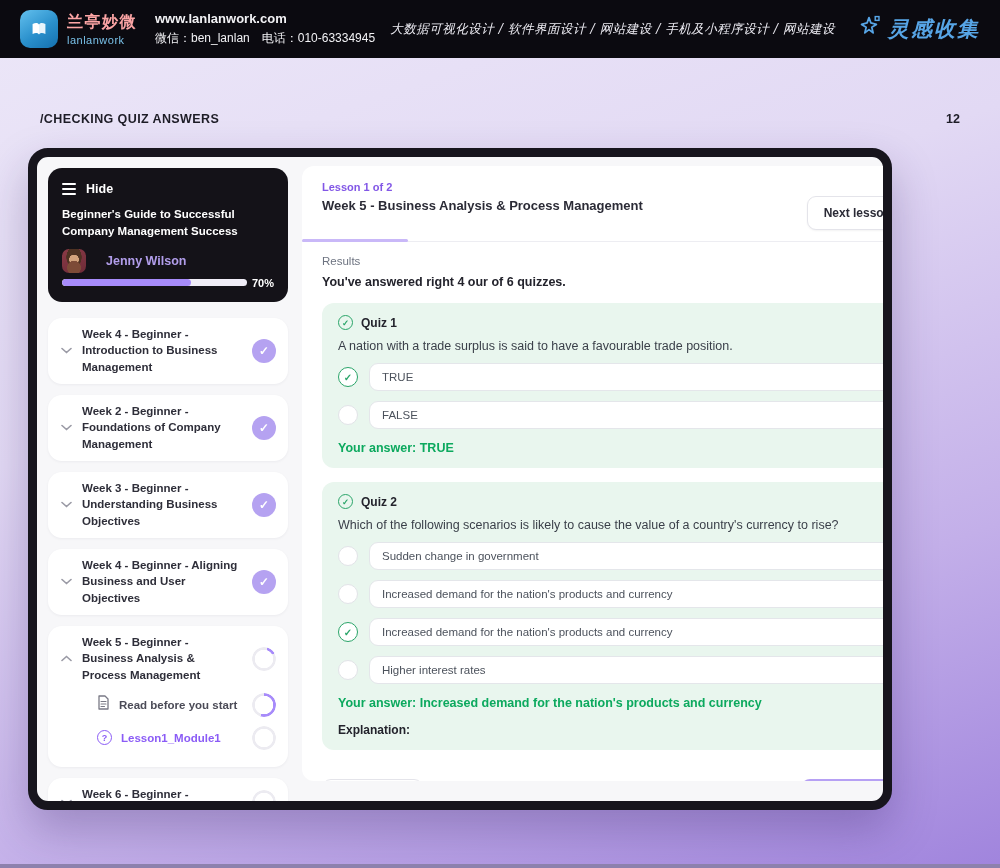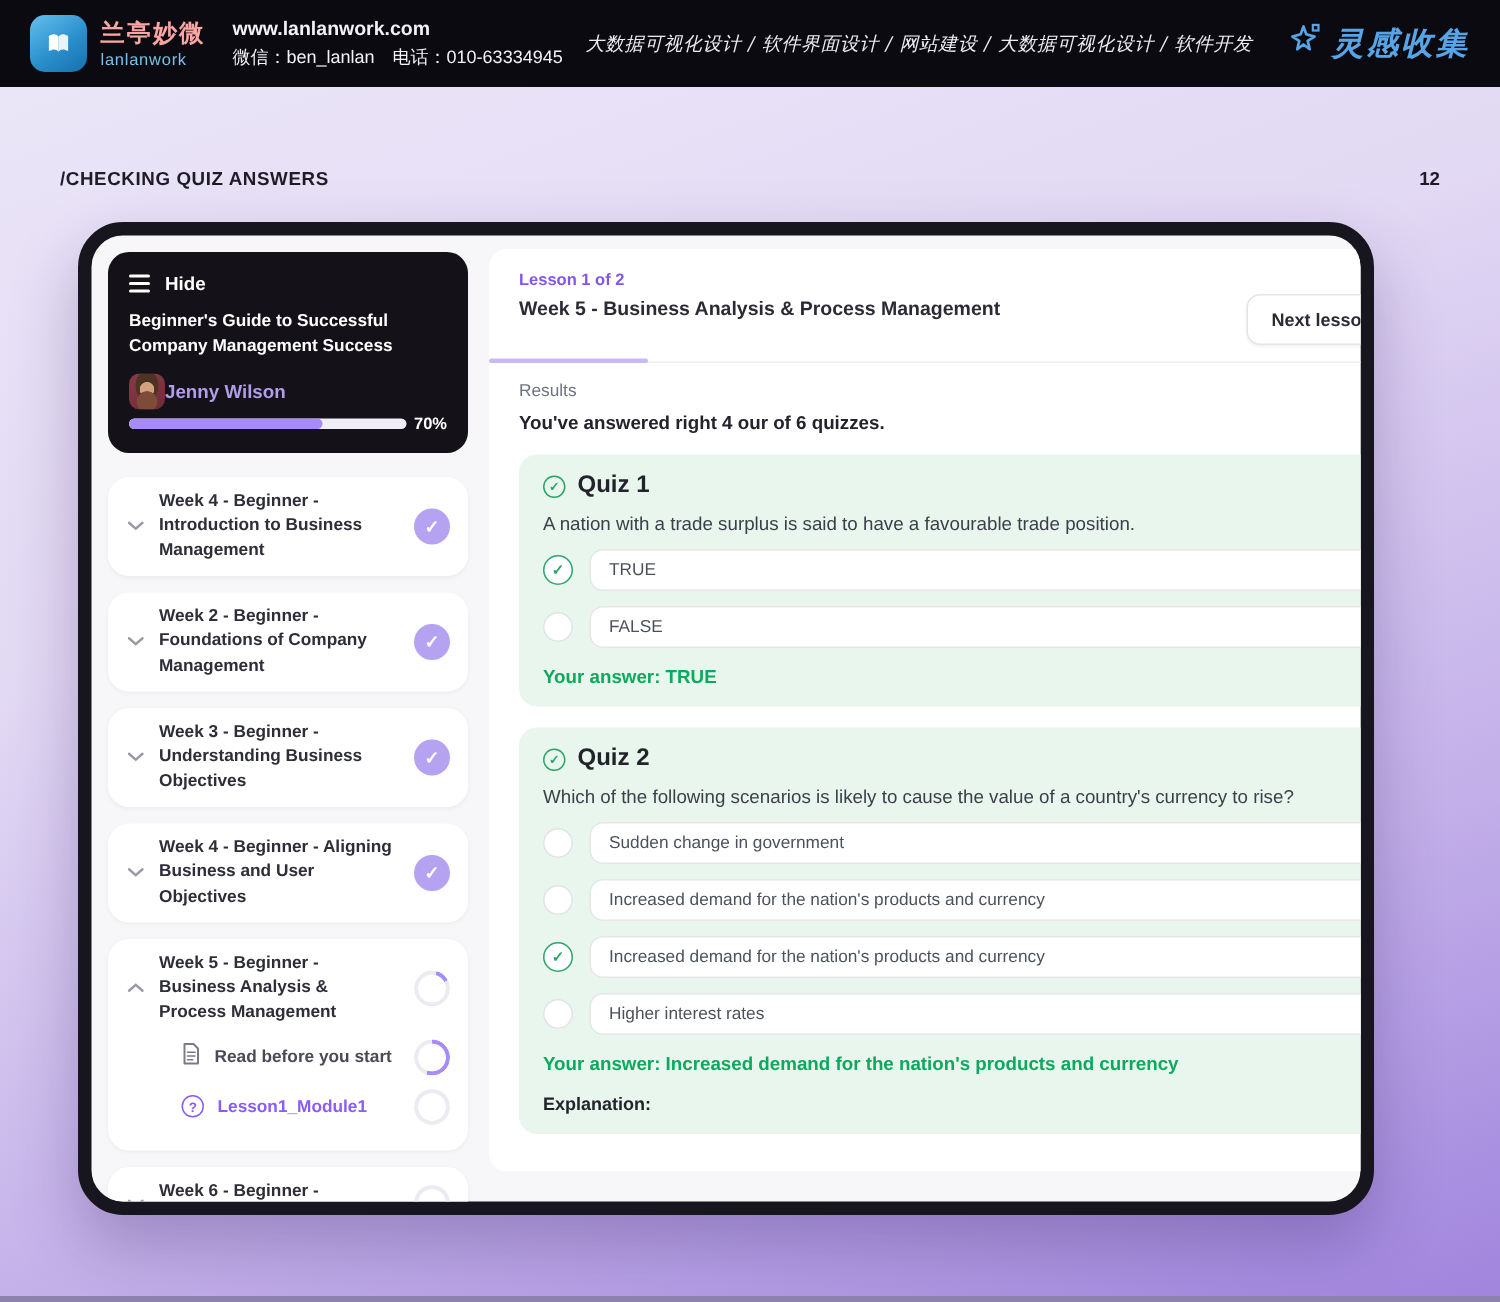"大数据可视化设计 / 软件界面设计 / 网站建设" div.services { text: 大数据可视化设计 / 软件开发 -> 手机及小程序设计 / 网站建设 }
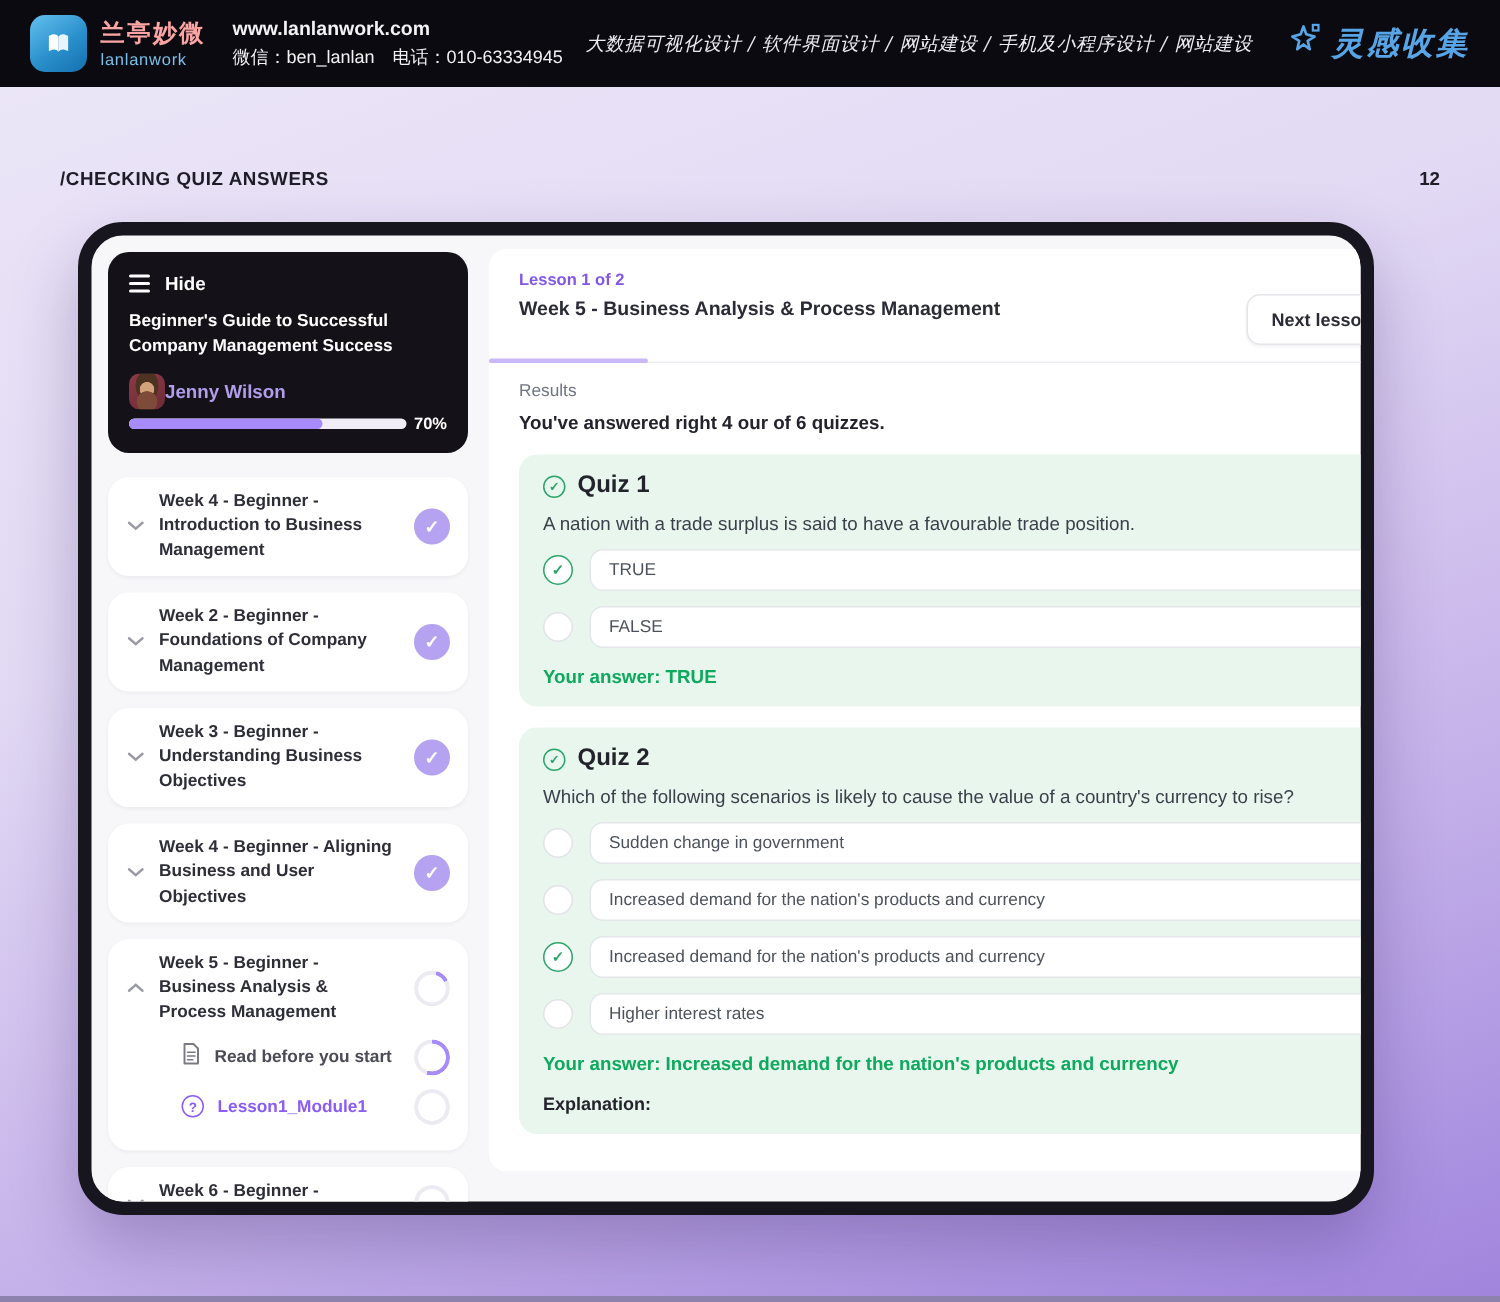"Hide" .device { border-radius: 30px -> 20px; left: 52px -> 28px }
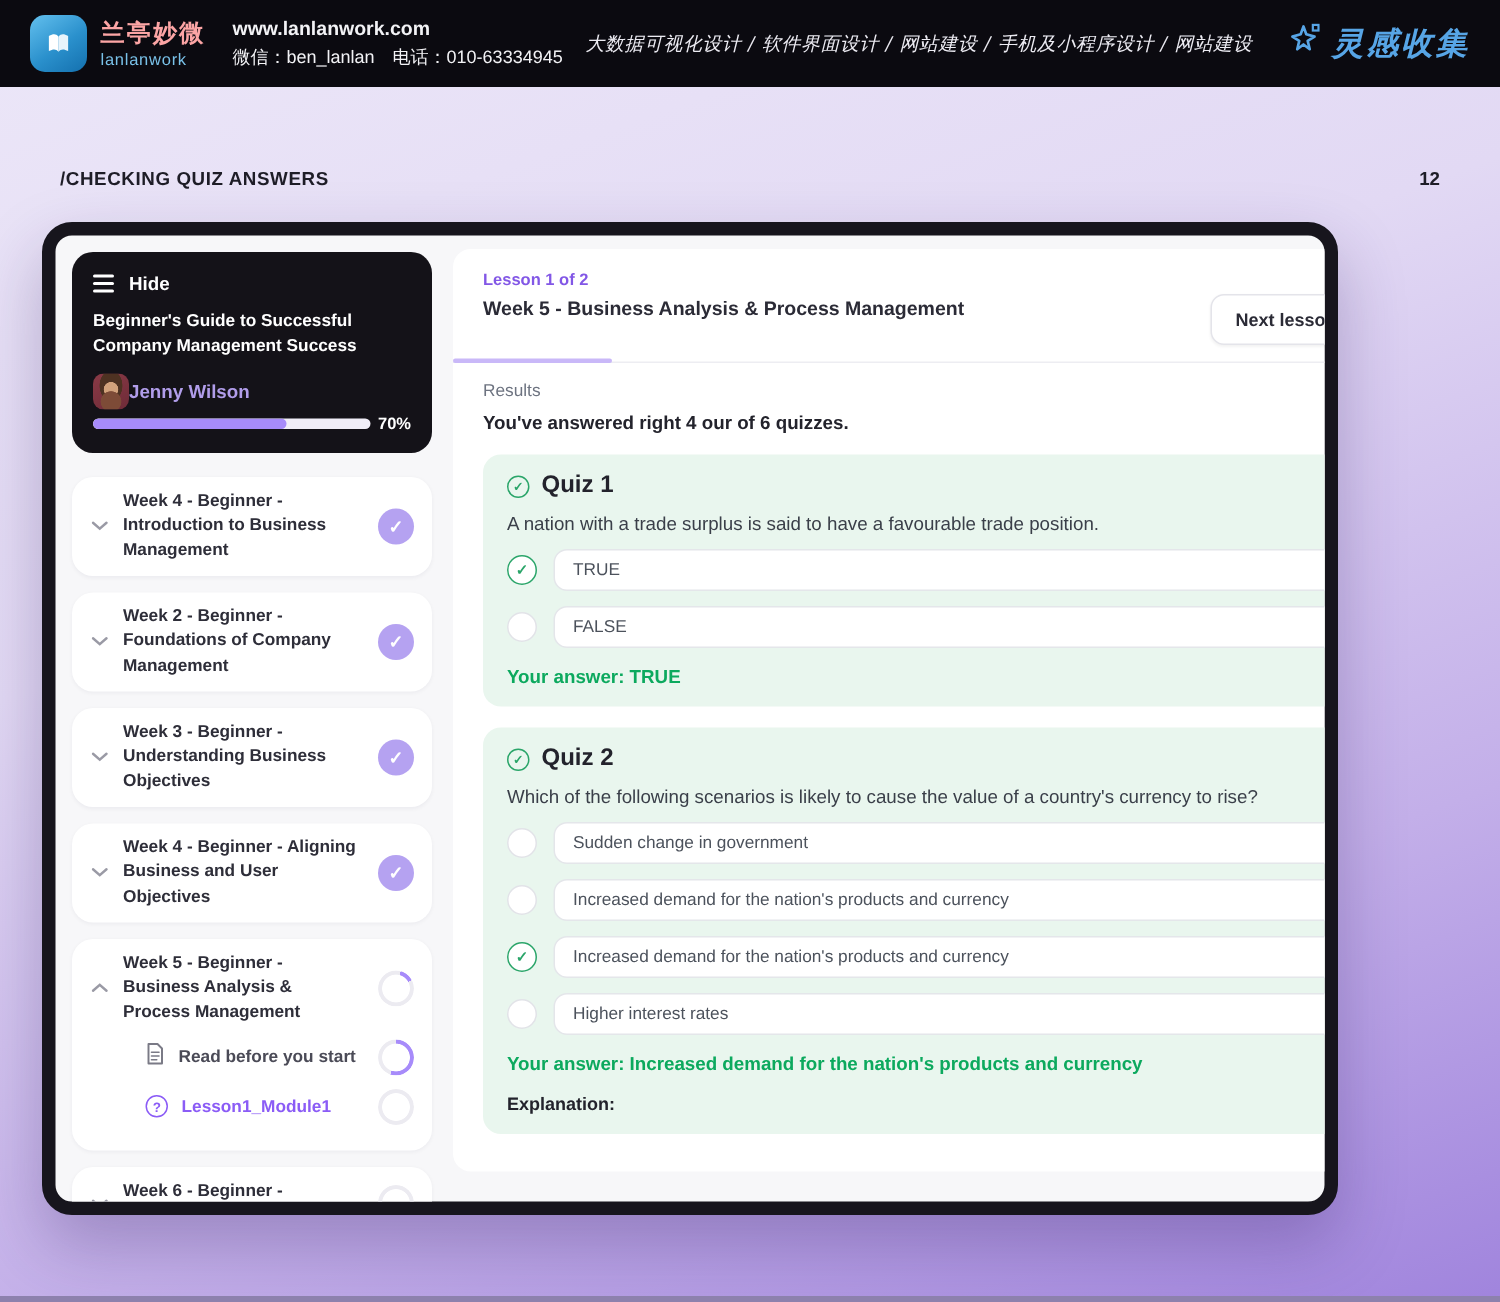"Jenny Wilson" .user-row { gap: 0 -> 20px }
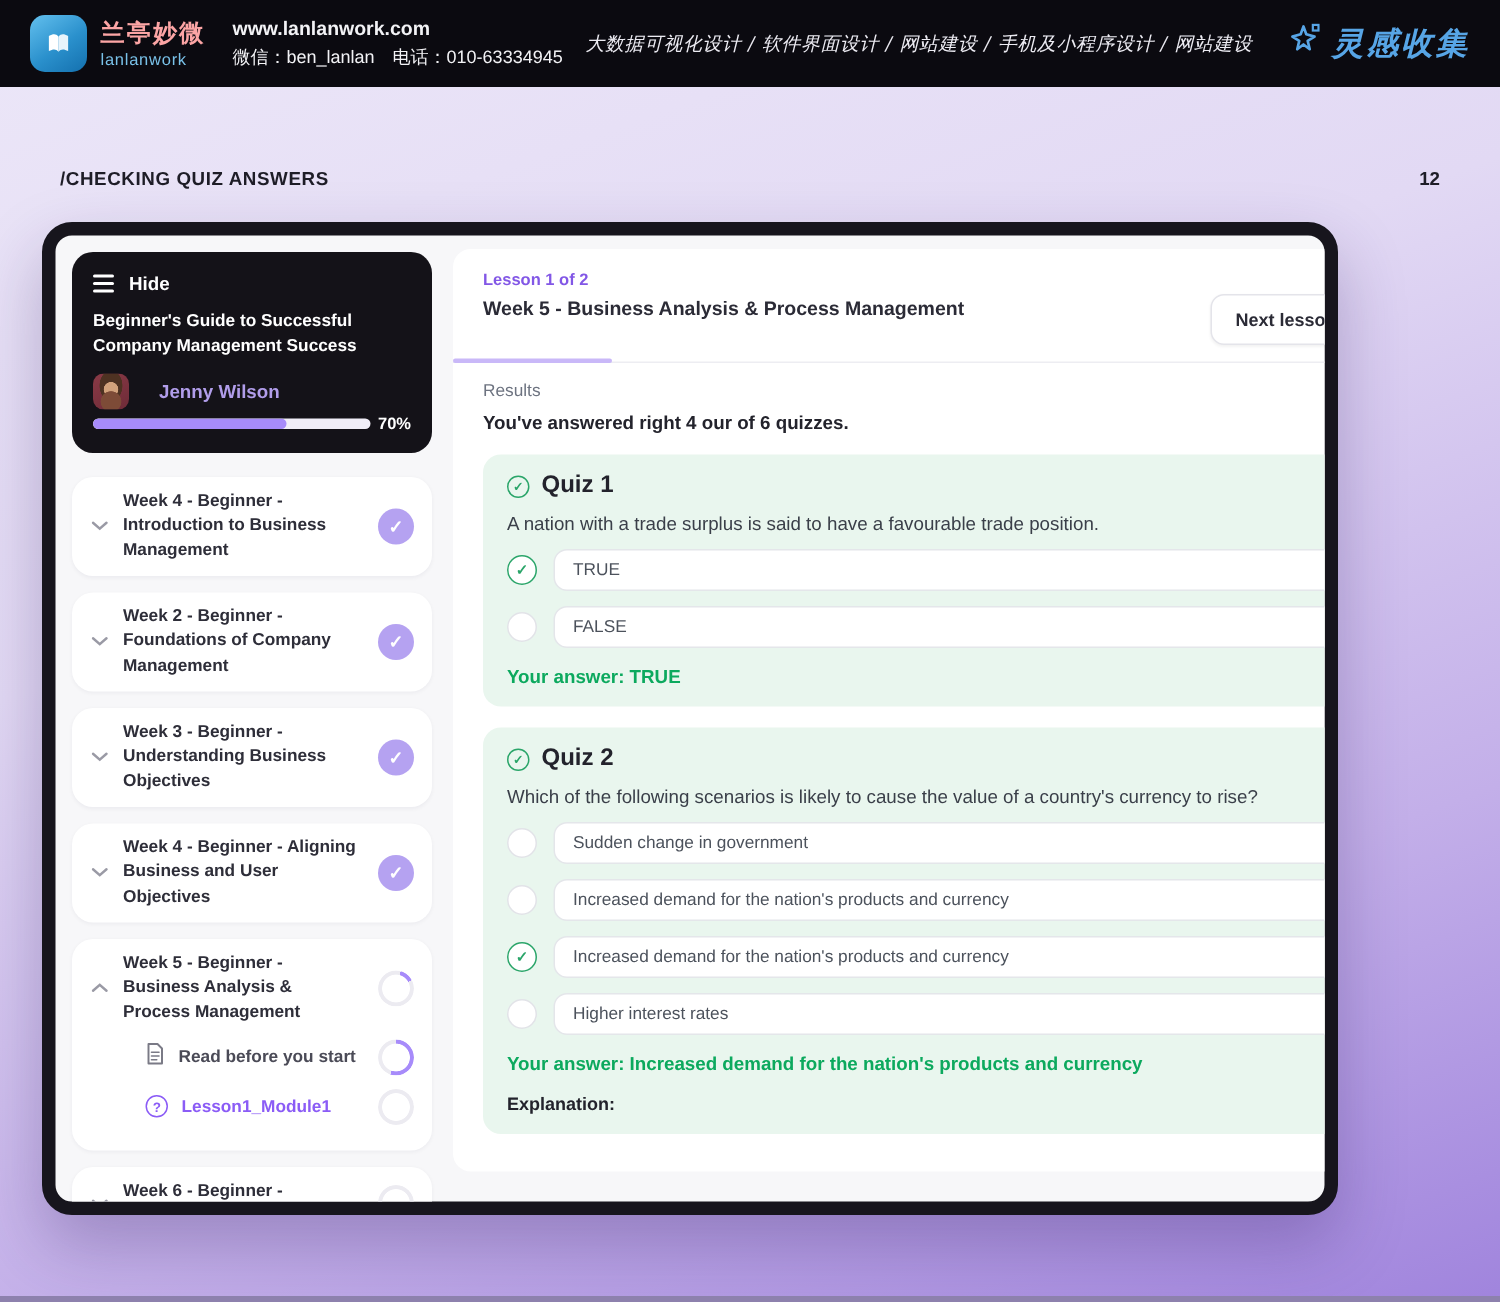"Quiz 1" .quiz-title { font-size: 16px -> 12px }
